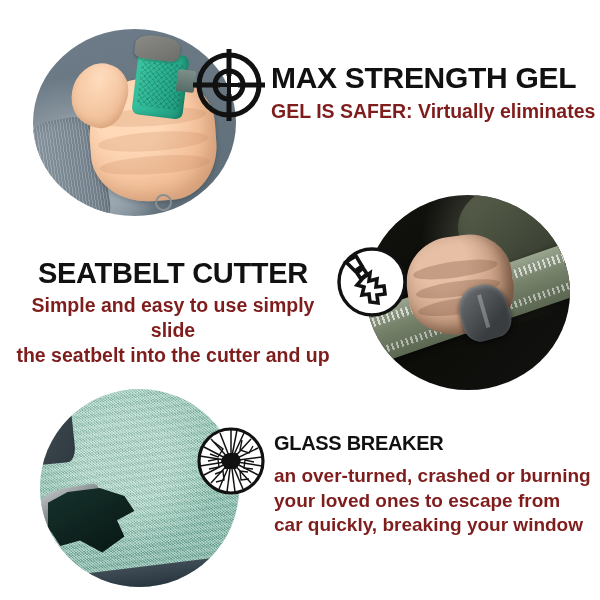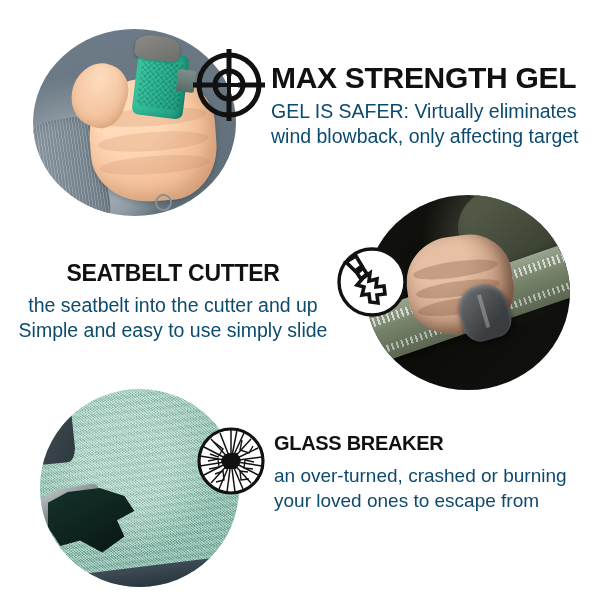"GEL IS SAFER: Virtually eliminates" .body { color: #0c4a6e -> #7f1d1d; font-weight: 400 -> 700 }
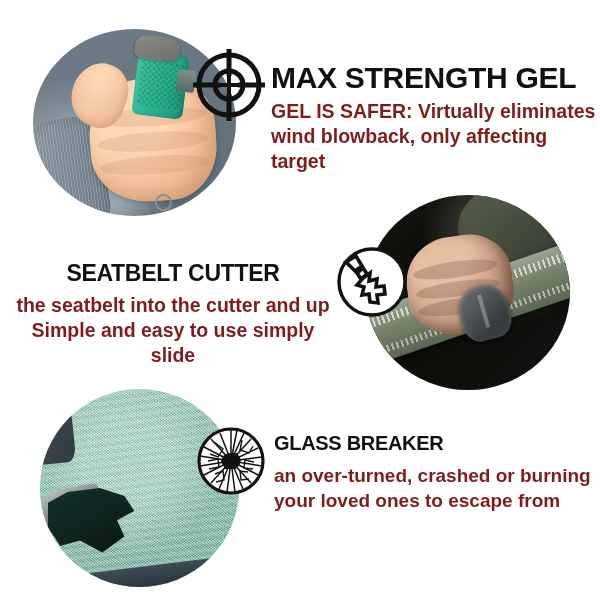"wind blowback, only affecting target" div { html: <div>wind blowback, only affecting target</div> -> none }
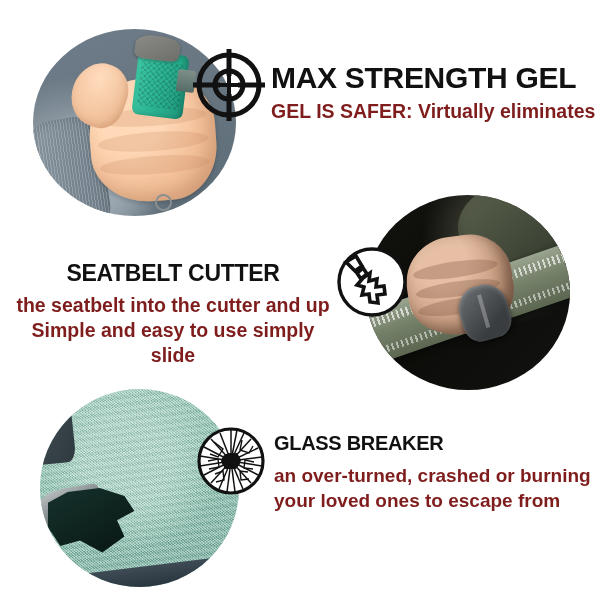"SEATBELT CUTTER" .t-belt .head { font-size: 23px -> 29px }
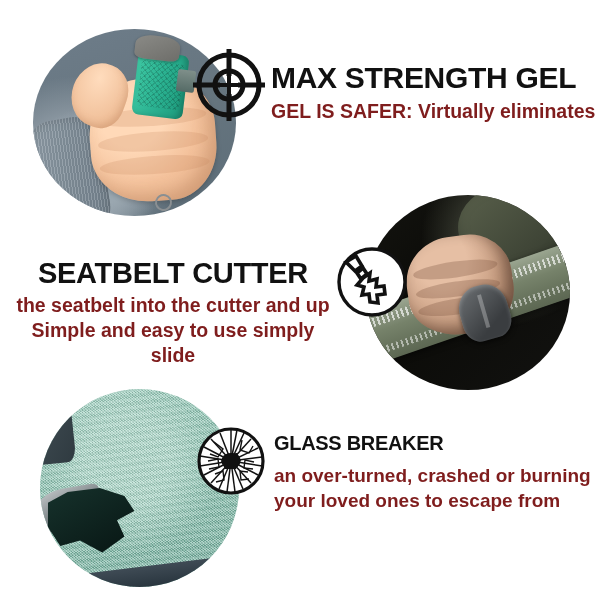"the seatbelt into the cutter" div { order: before "Simple and easy to use" -> after "Simple and easy to use" }
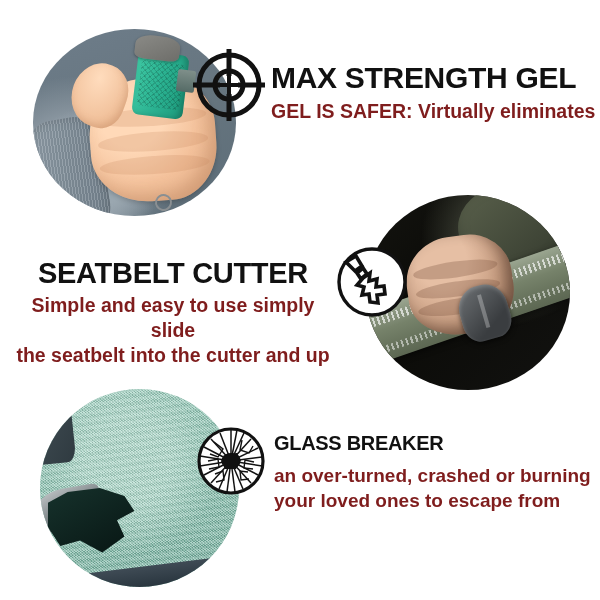"car quickly, breaking your window" div { html: none -> <div>car quickly, breaking your window</div> }
